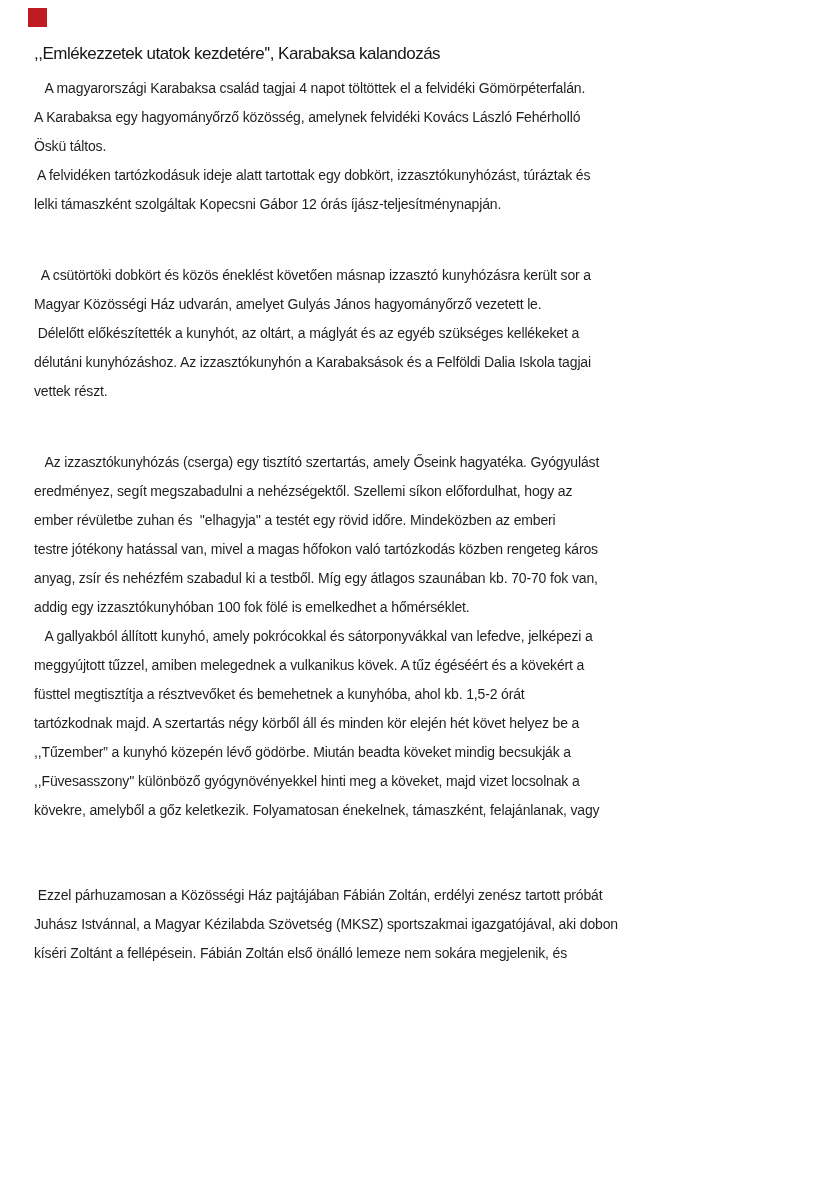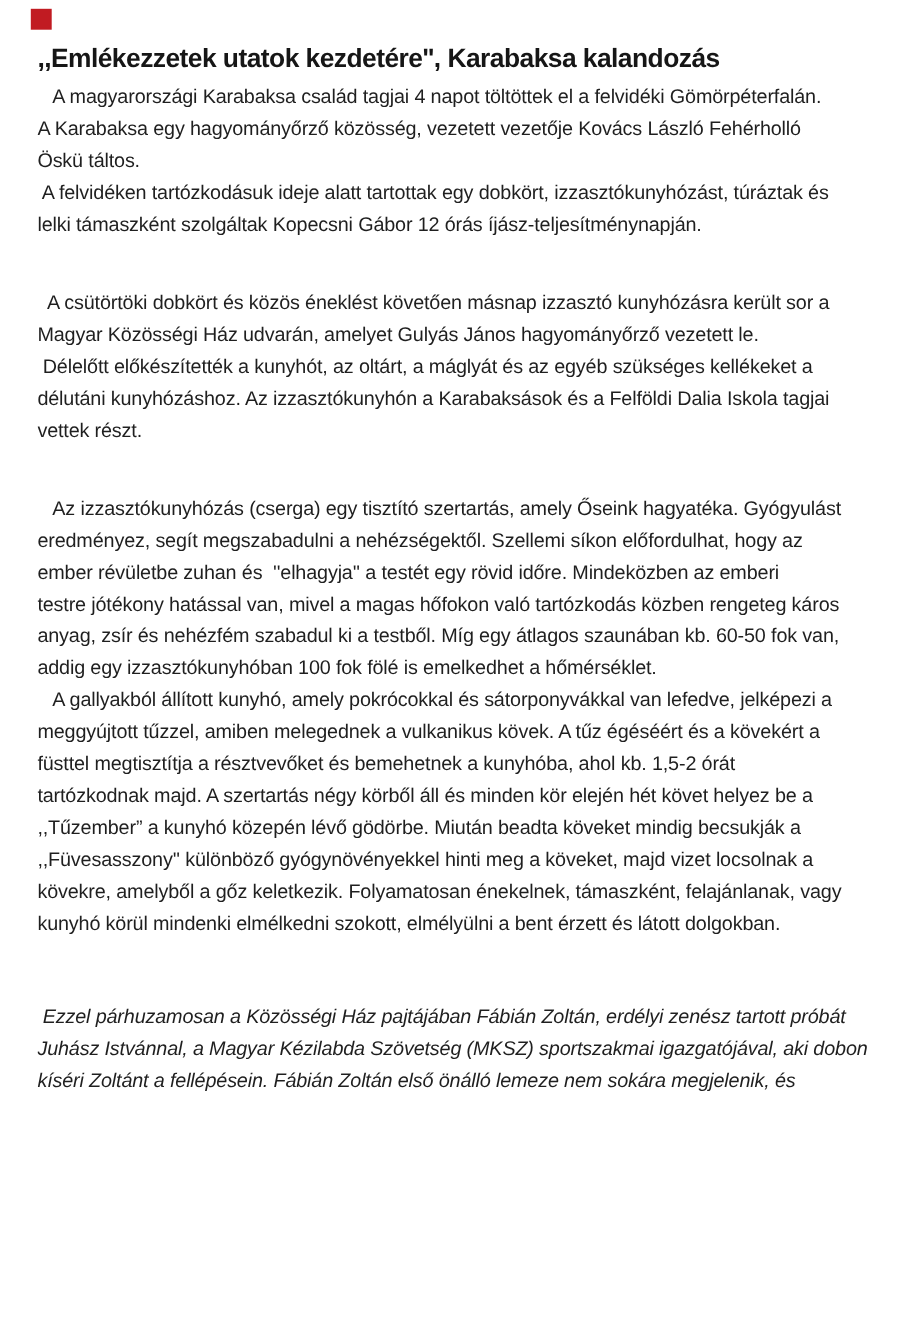",,Emlékezzetek utatok kezdetére''," h1.title { font-size: 24px -> 17px; font-weight: 700 -> 400 }
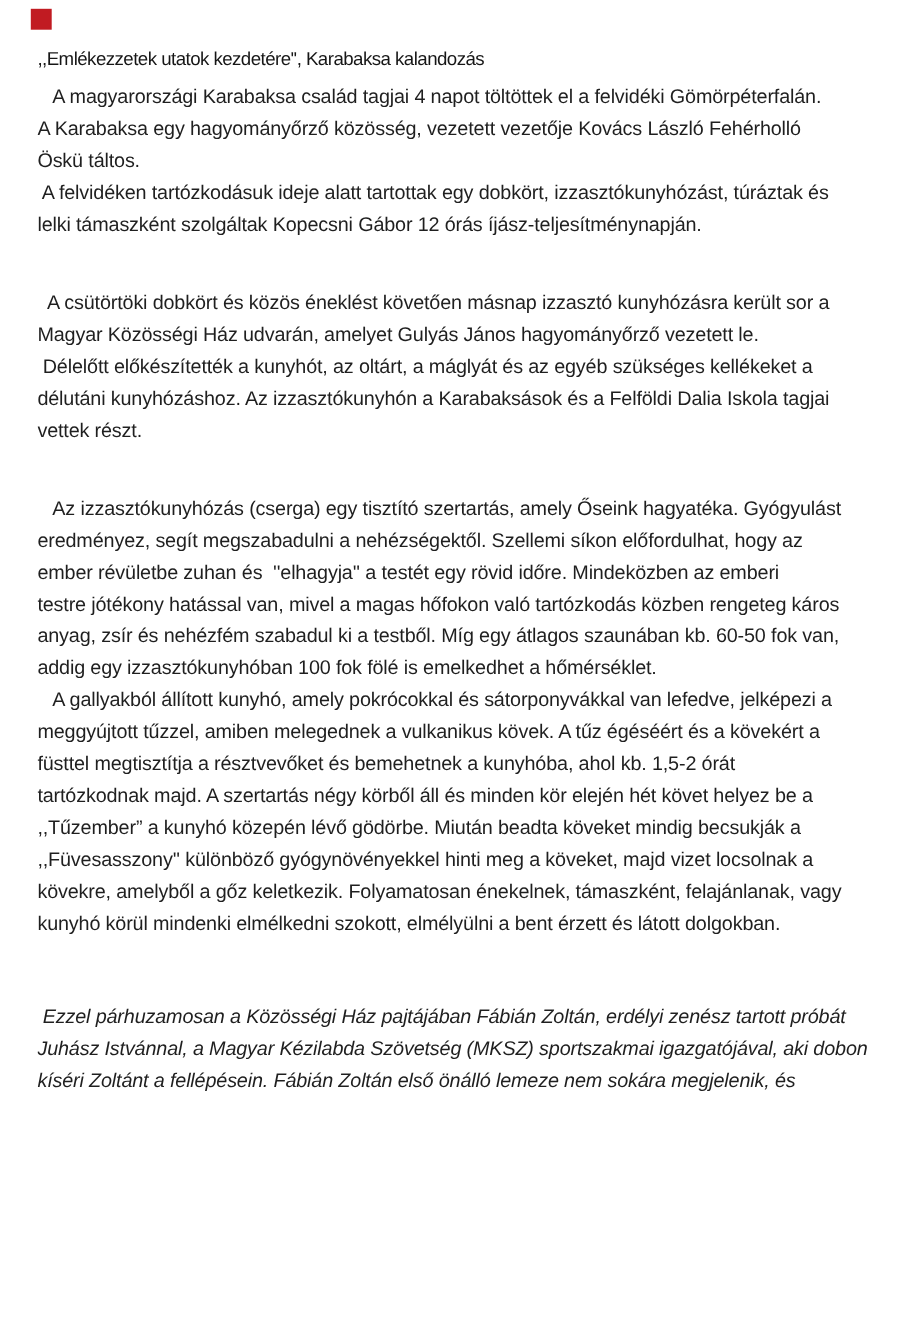"A magyarországi Karabaksa család tagjai" .para { font-size: 18px -> 14px }
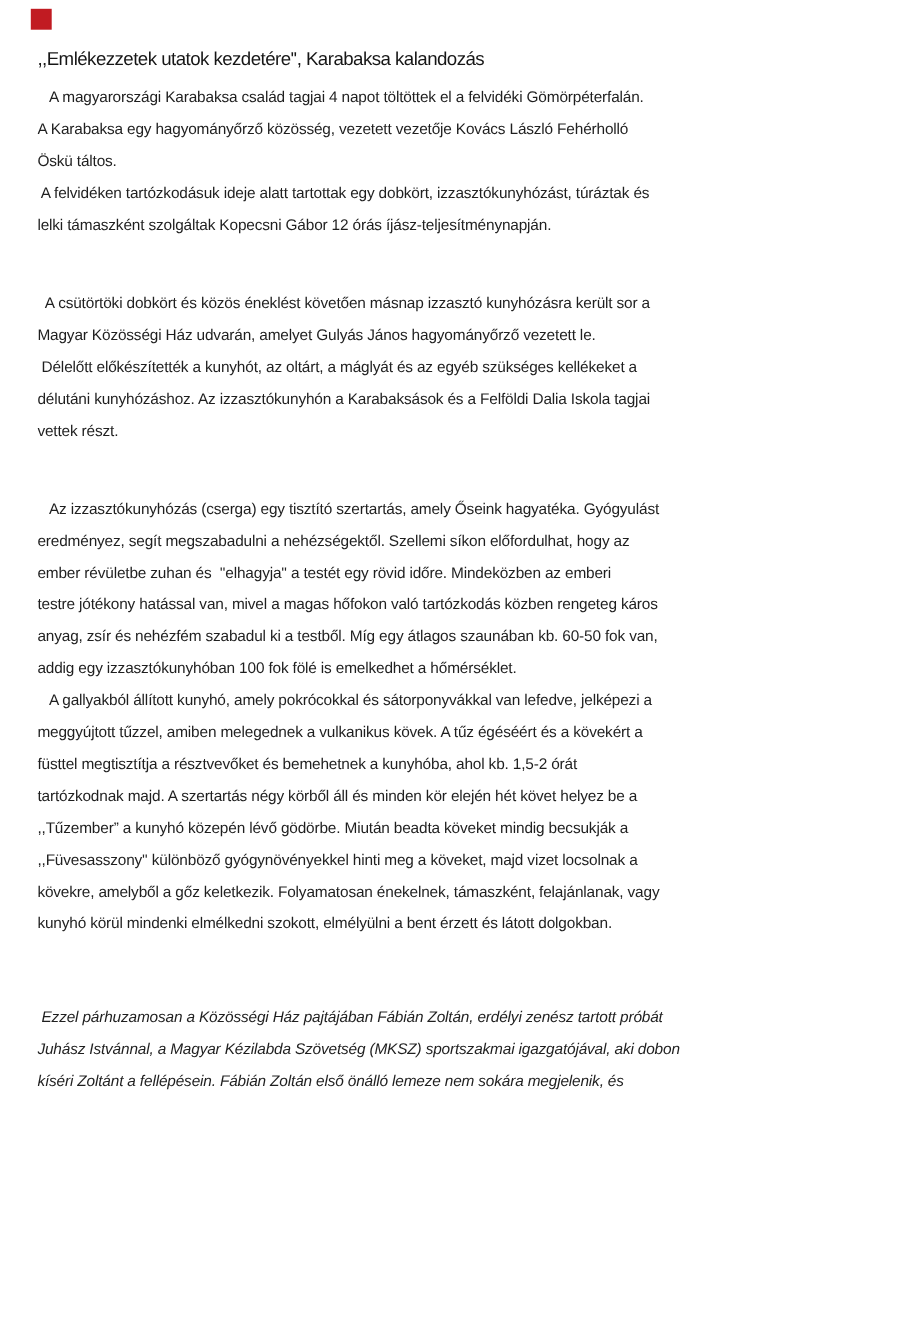"A Karabaksa egy hagyományőrző közösség," div.line { text: vezetett vezetője -> amelynek felvidéki }
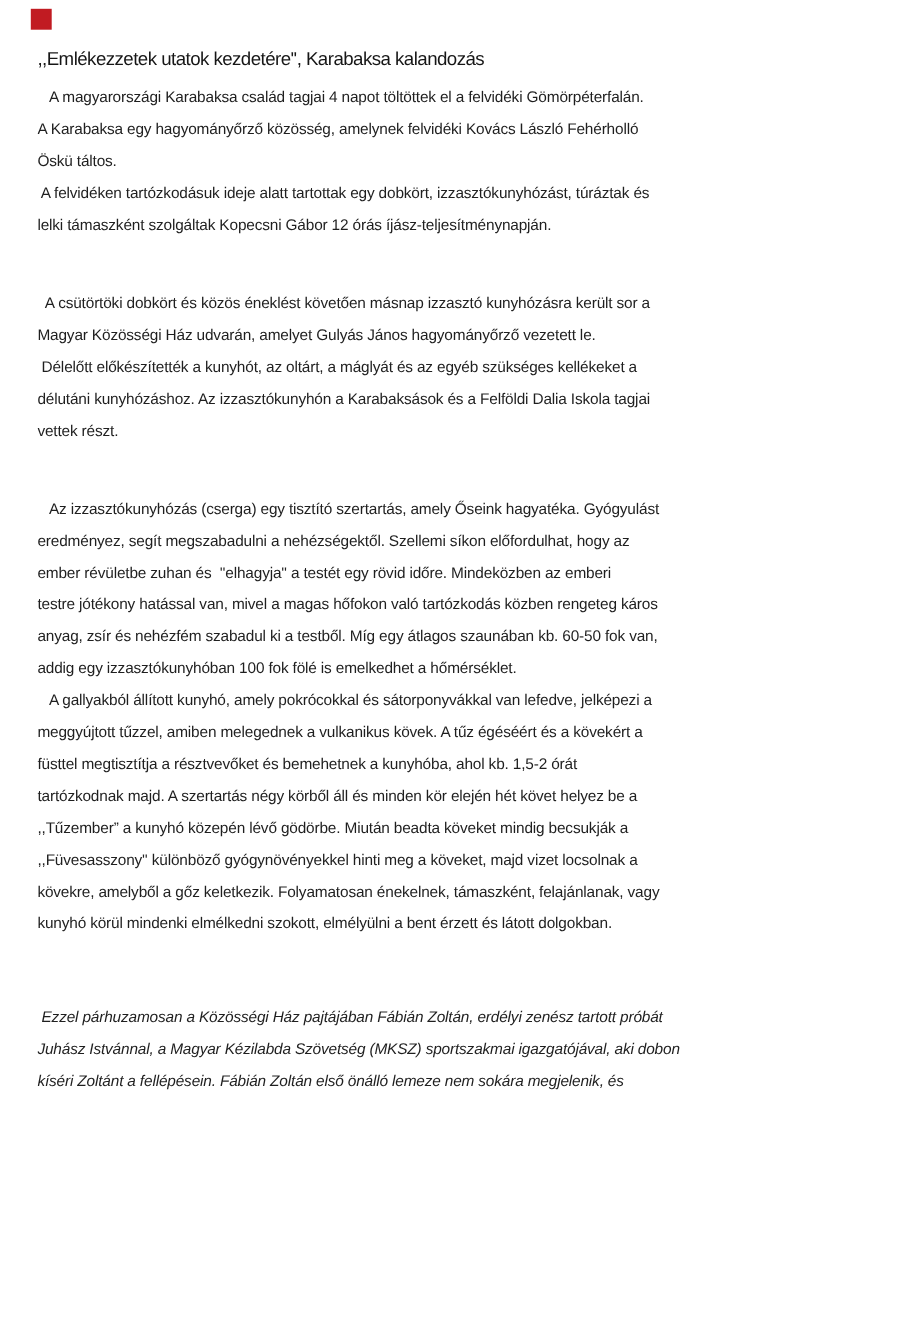"anyag, zsír és nehézfém szabadul" div.line { text: 60-50 -> 70-70 }
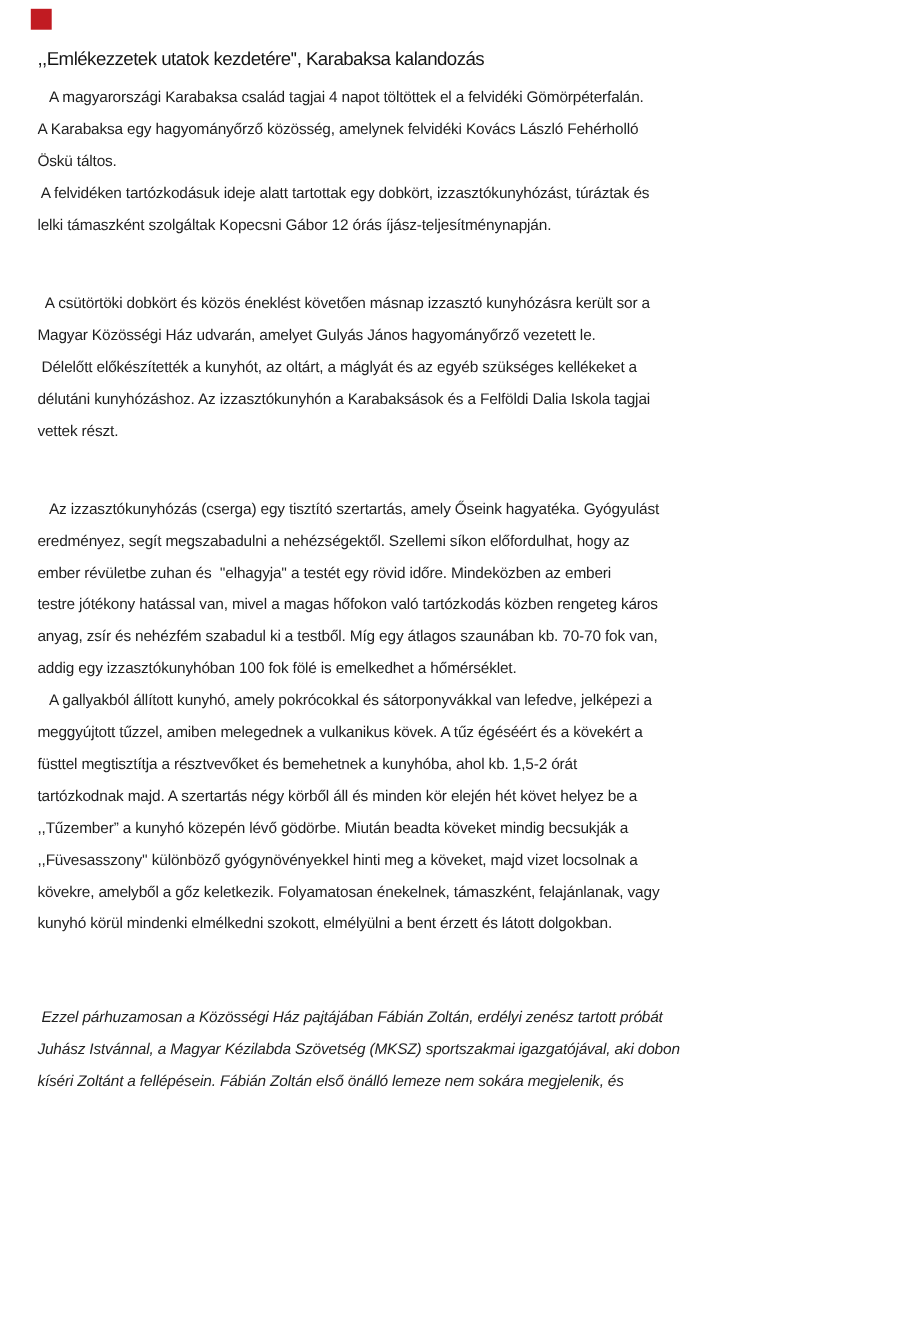"kunyhó körül mindenki elmélkedni" div.line { html: <div>kunyhó körül mindenki elmélkedni szokott, elmélyülni a bent érzett és látott dolgokban.</div> -> none }
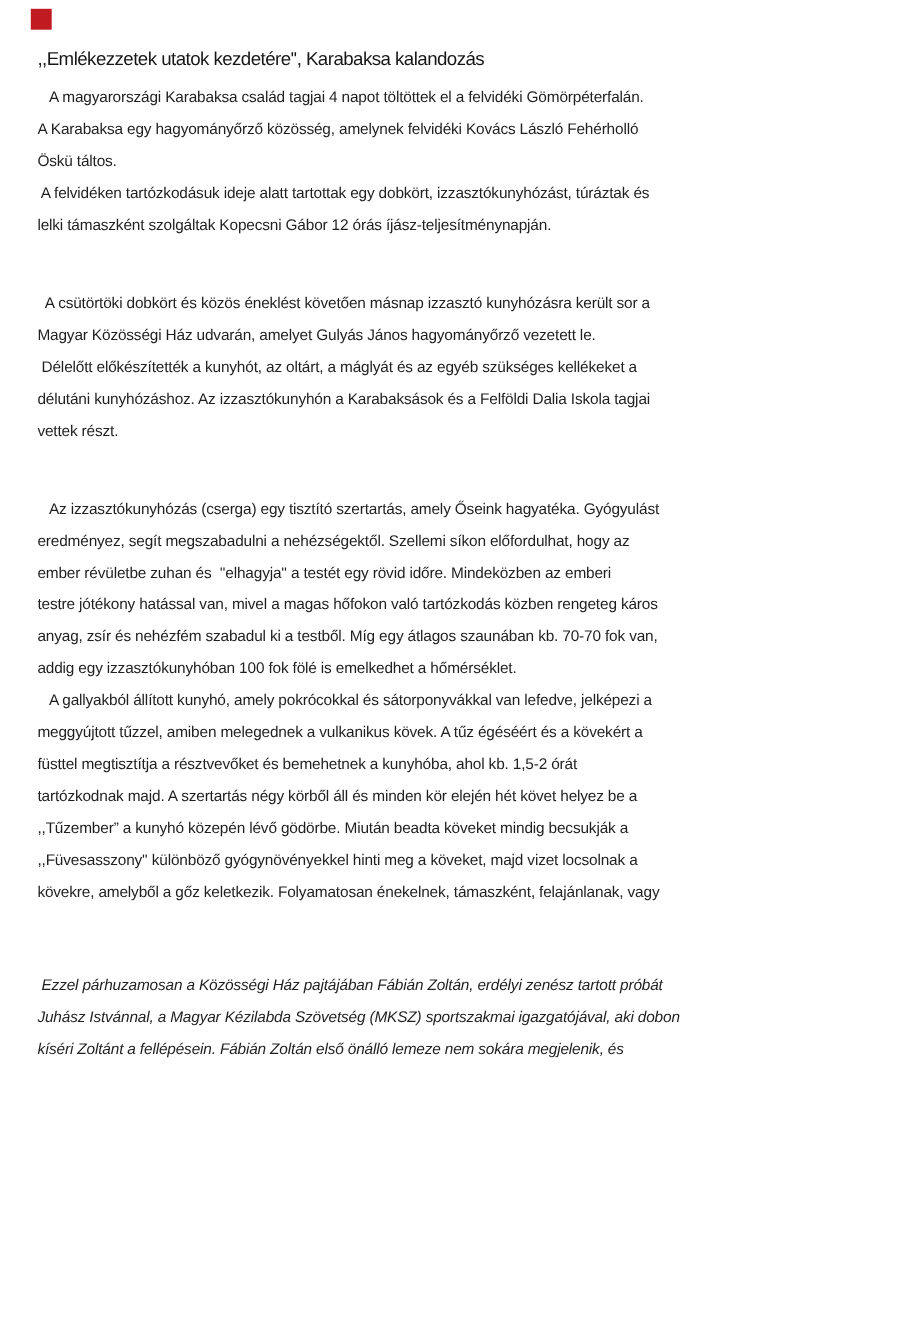"Ezzel párhuzamosan a Közösségi Ház" .mt-big { font-style: italic -> none }
